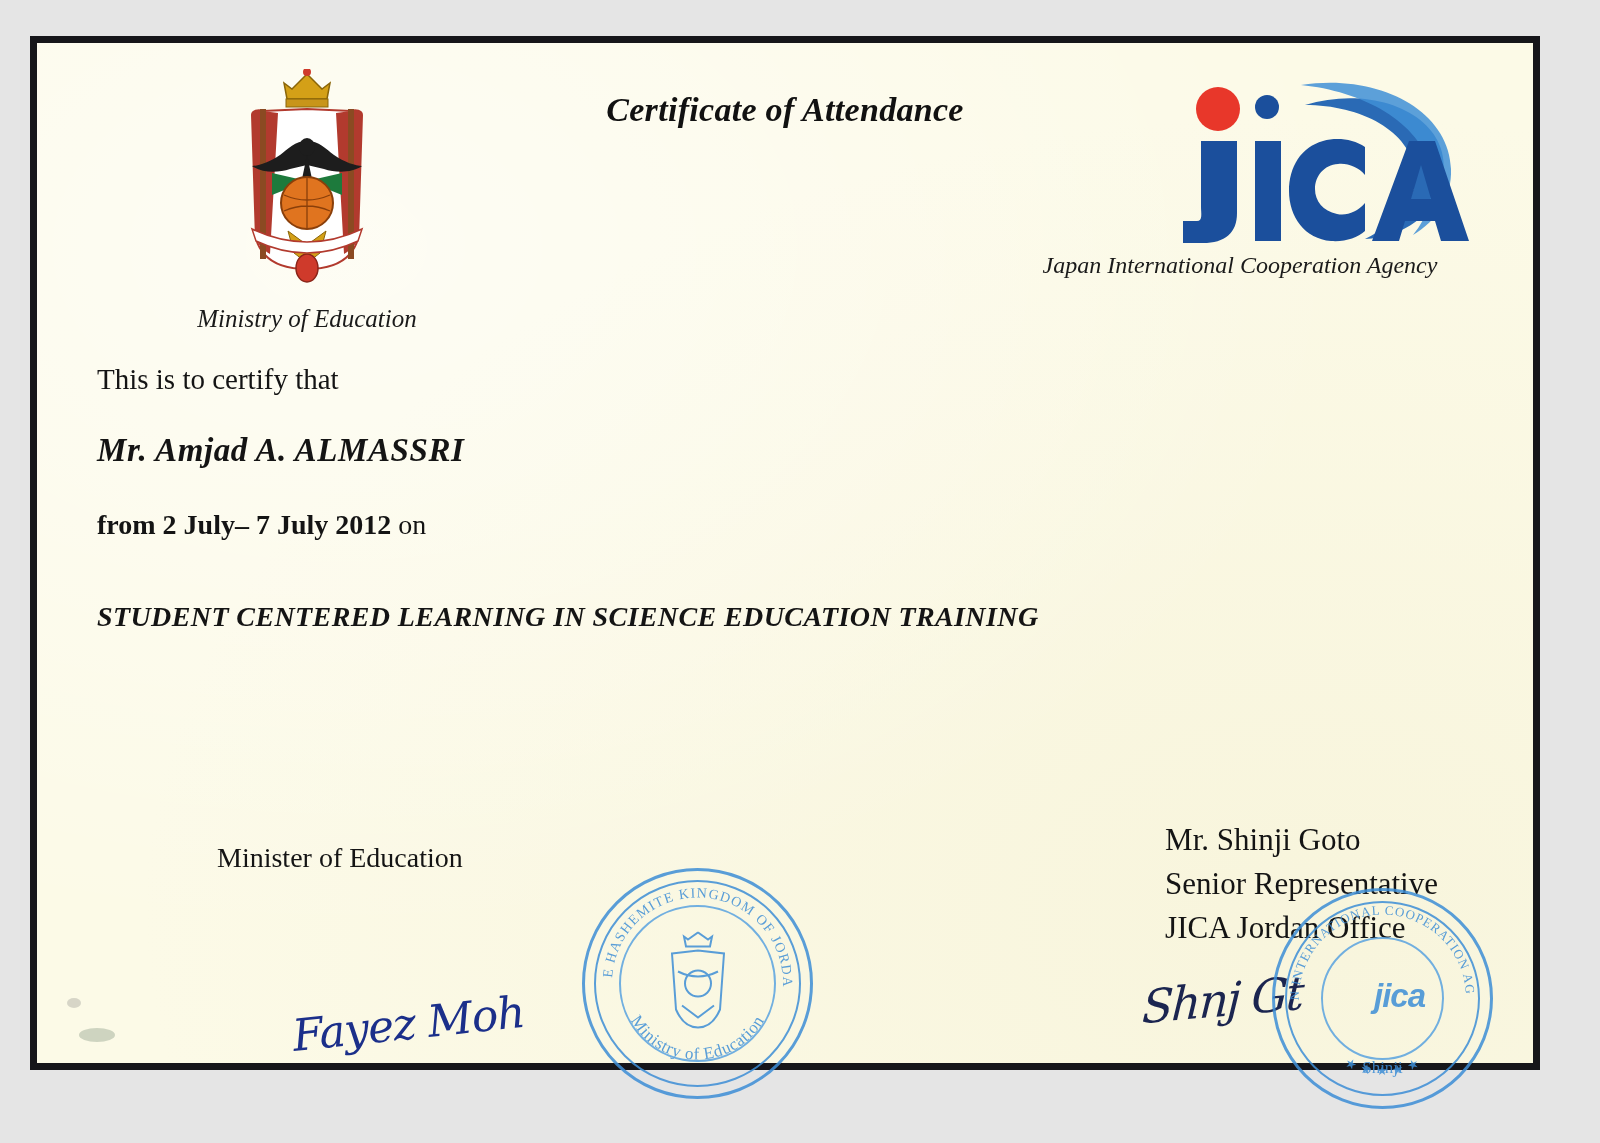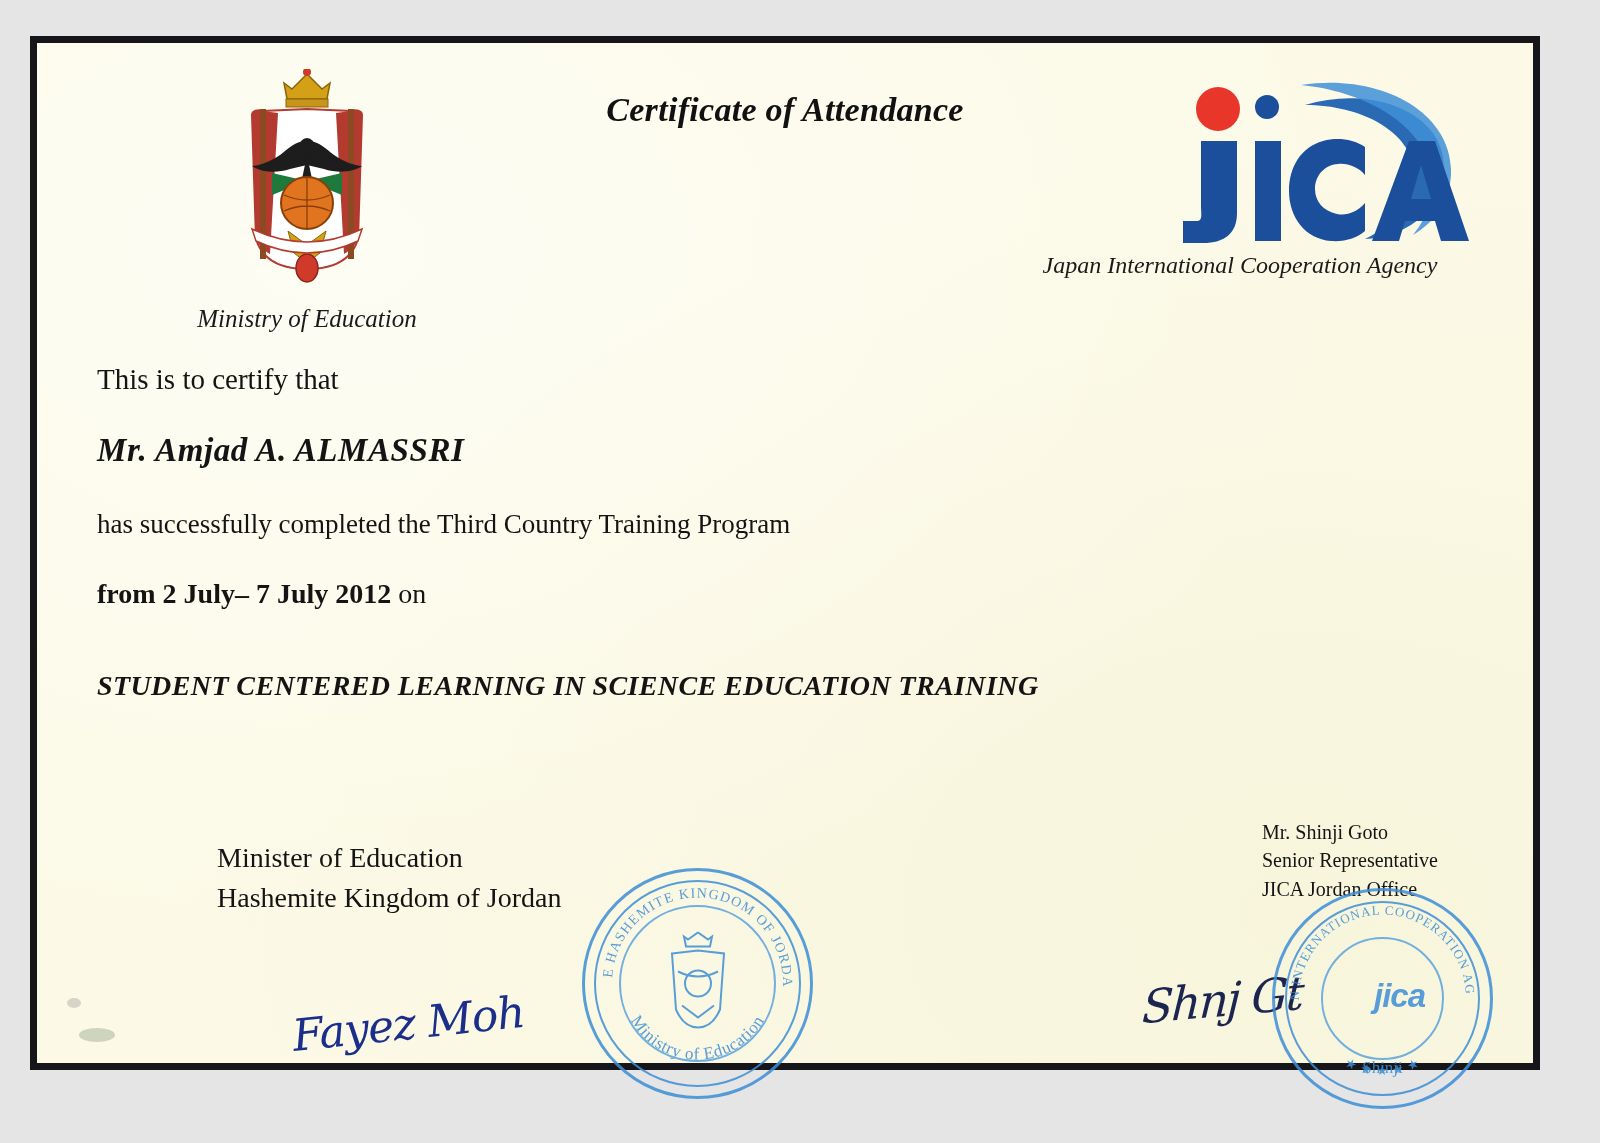"has successfully completed the Third" div.line-completed { html: <div>has successfully completed the Third Country Training Program</div> -> none }
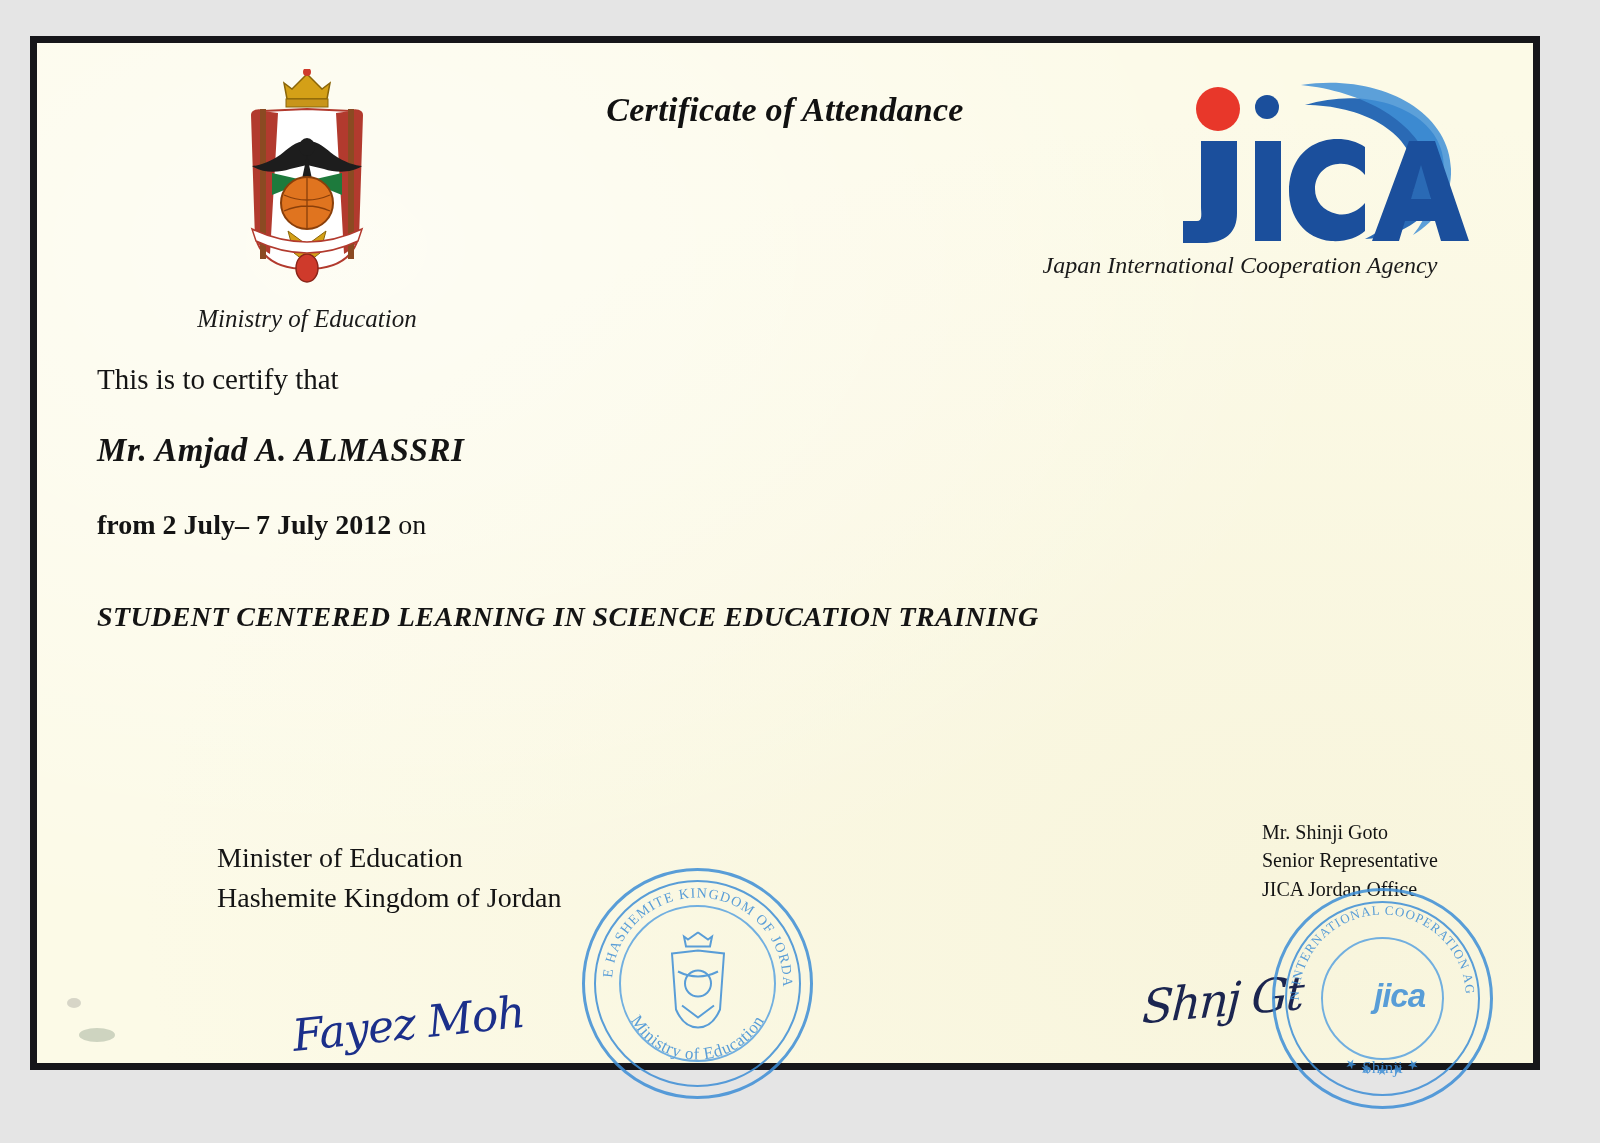"Mr. Shinji Goto" .sig-right { font-size: 20px -> 31px }
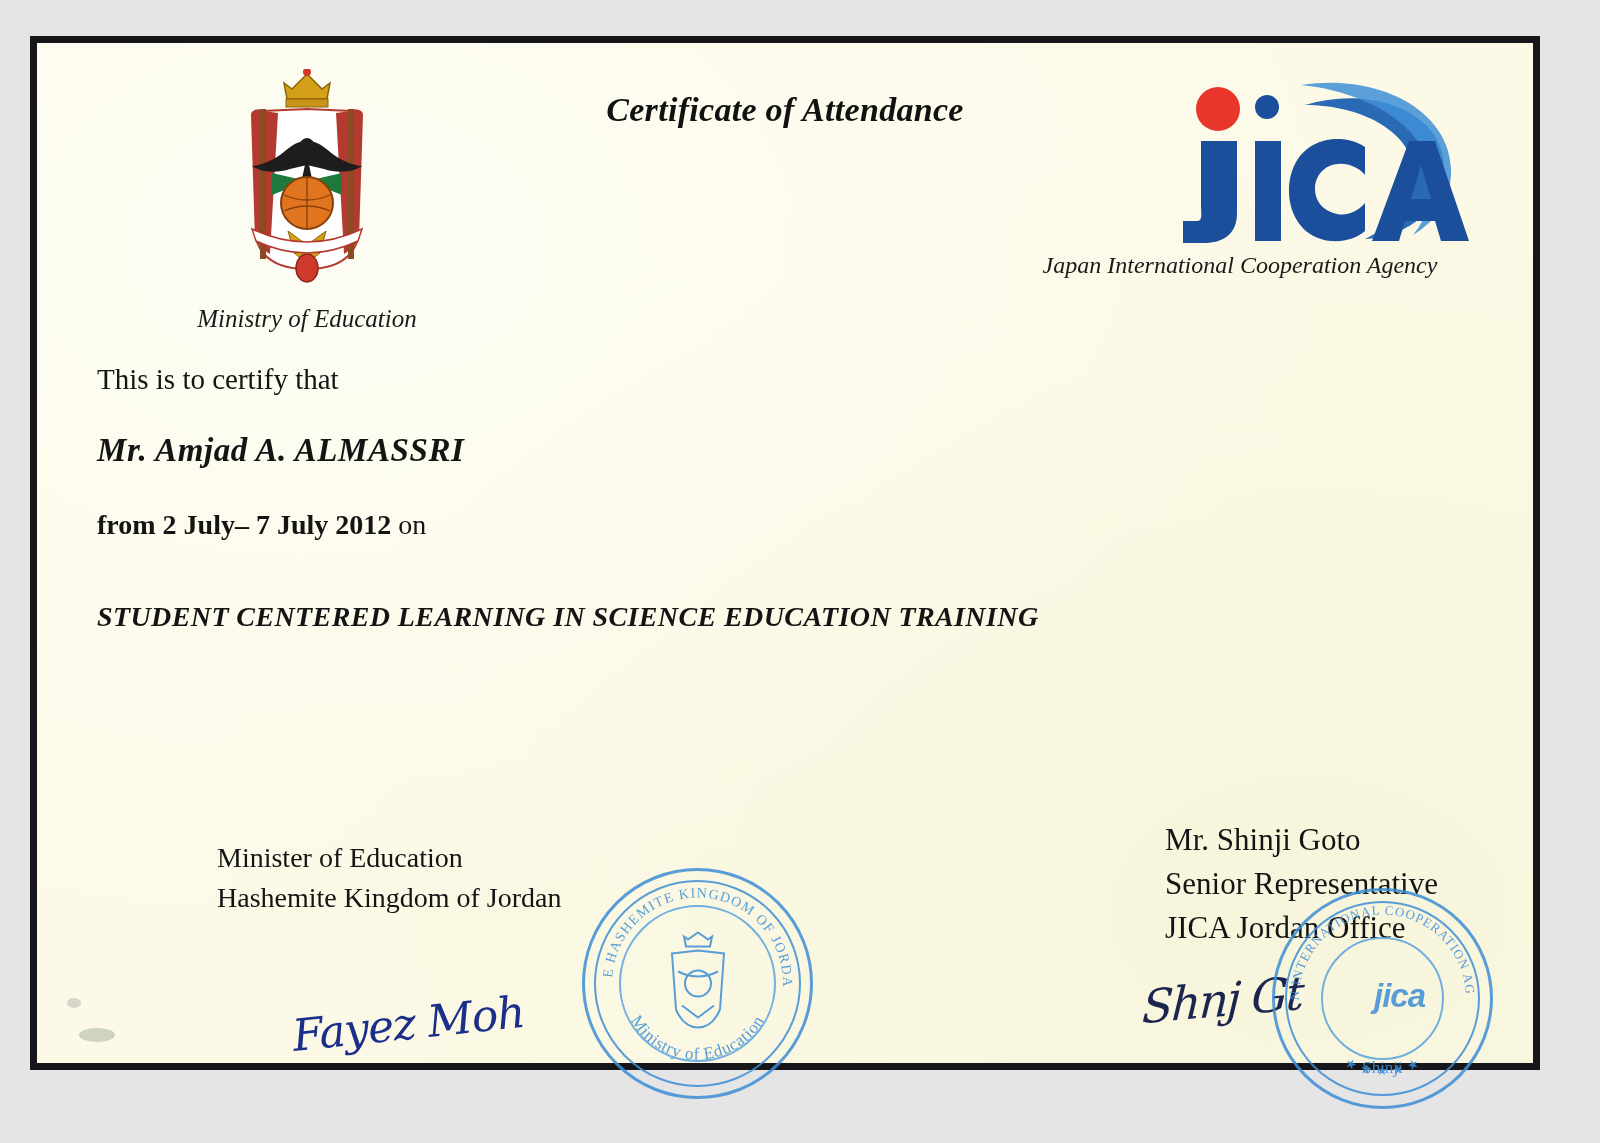"Hashemite Kingdom of Jordan" div.sig-line { html: <div>Hashemite Kingdom of Jordan</div> -> none }
